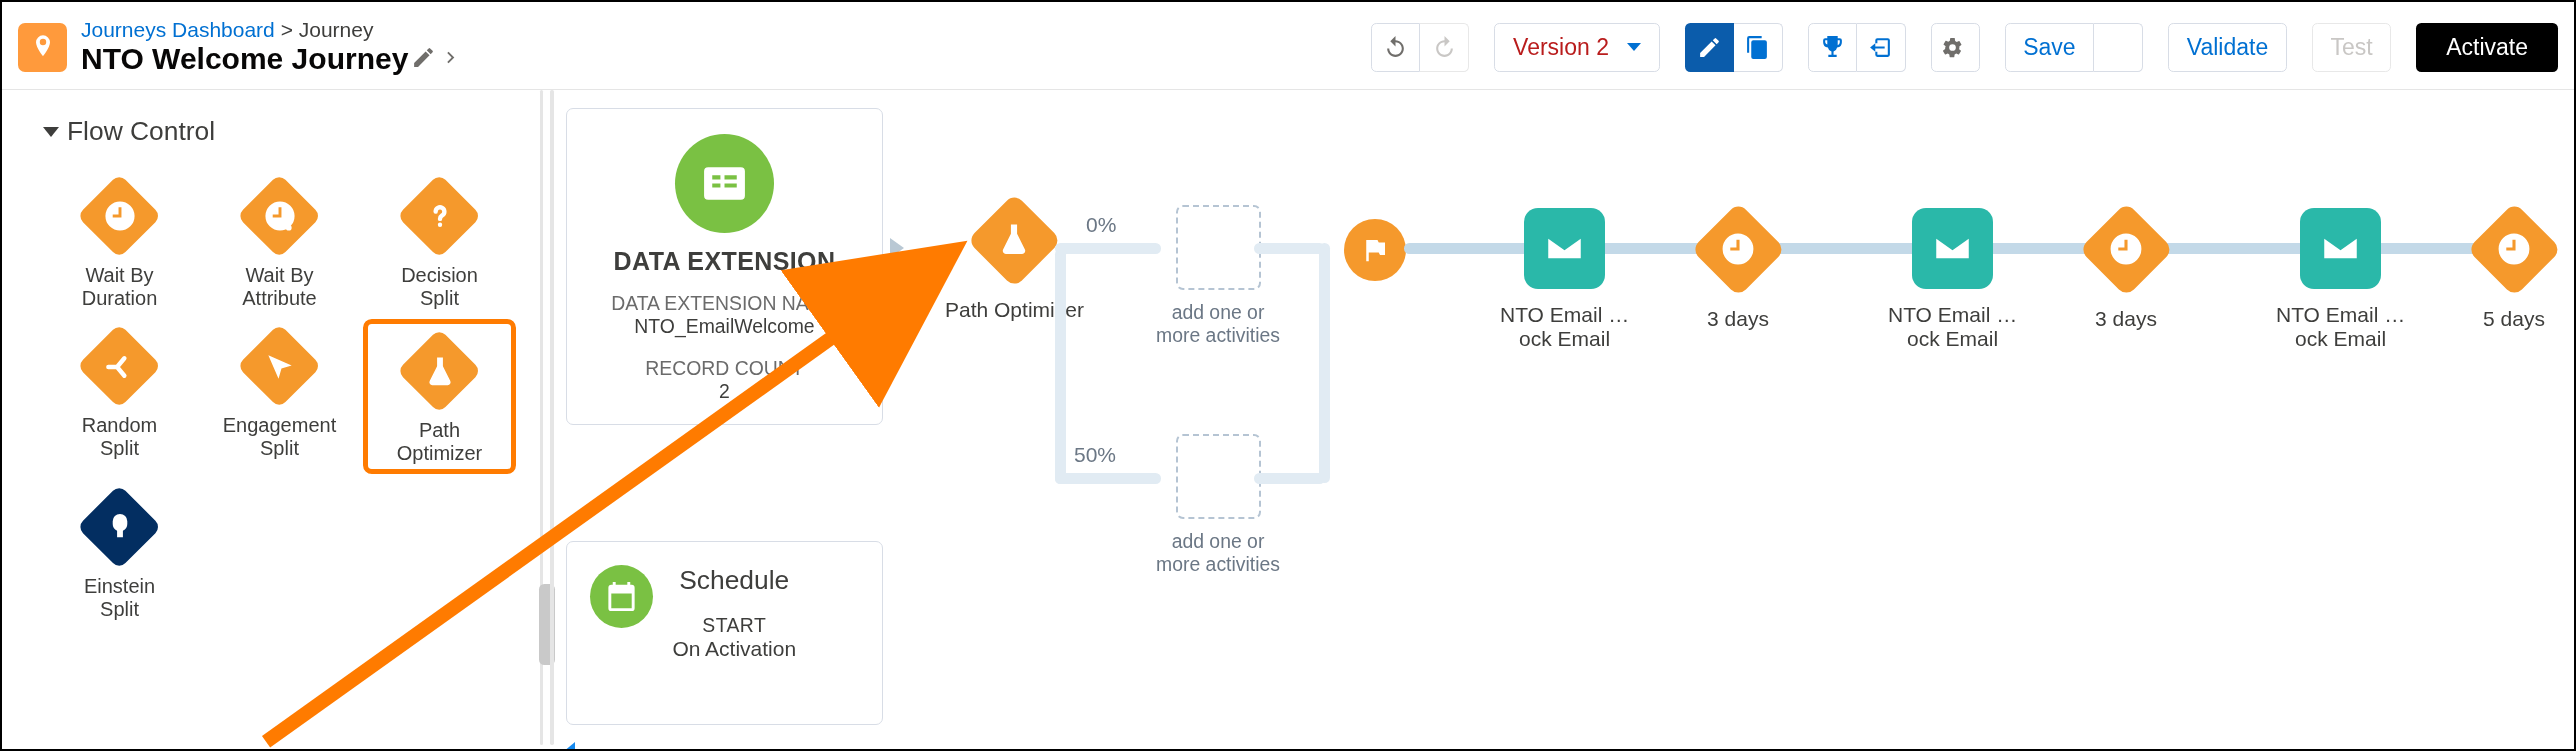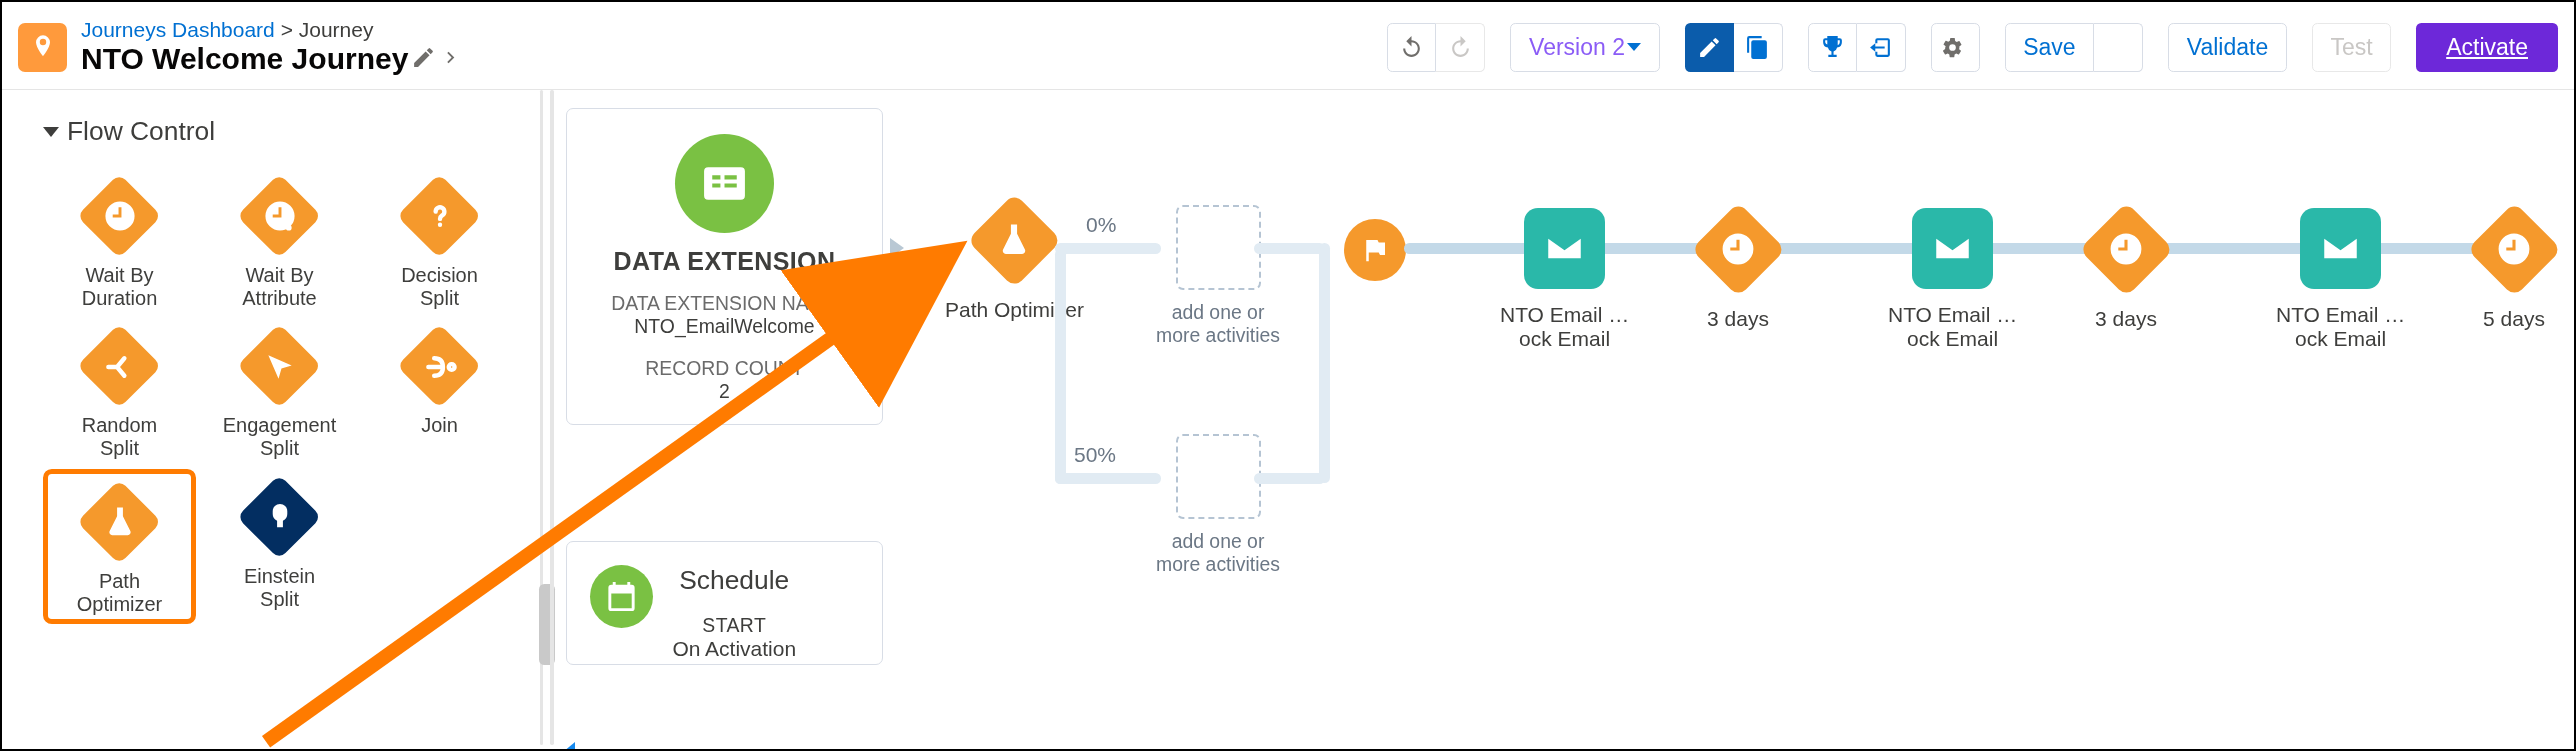"Version 2" .version-btn { color: #8b5cf6 -> #b91c1c; gap: 2px -> 18px }
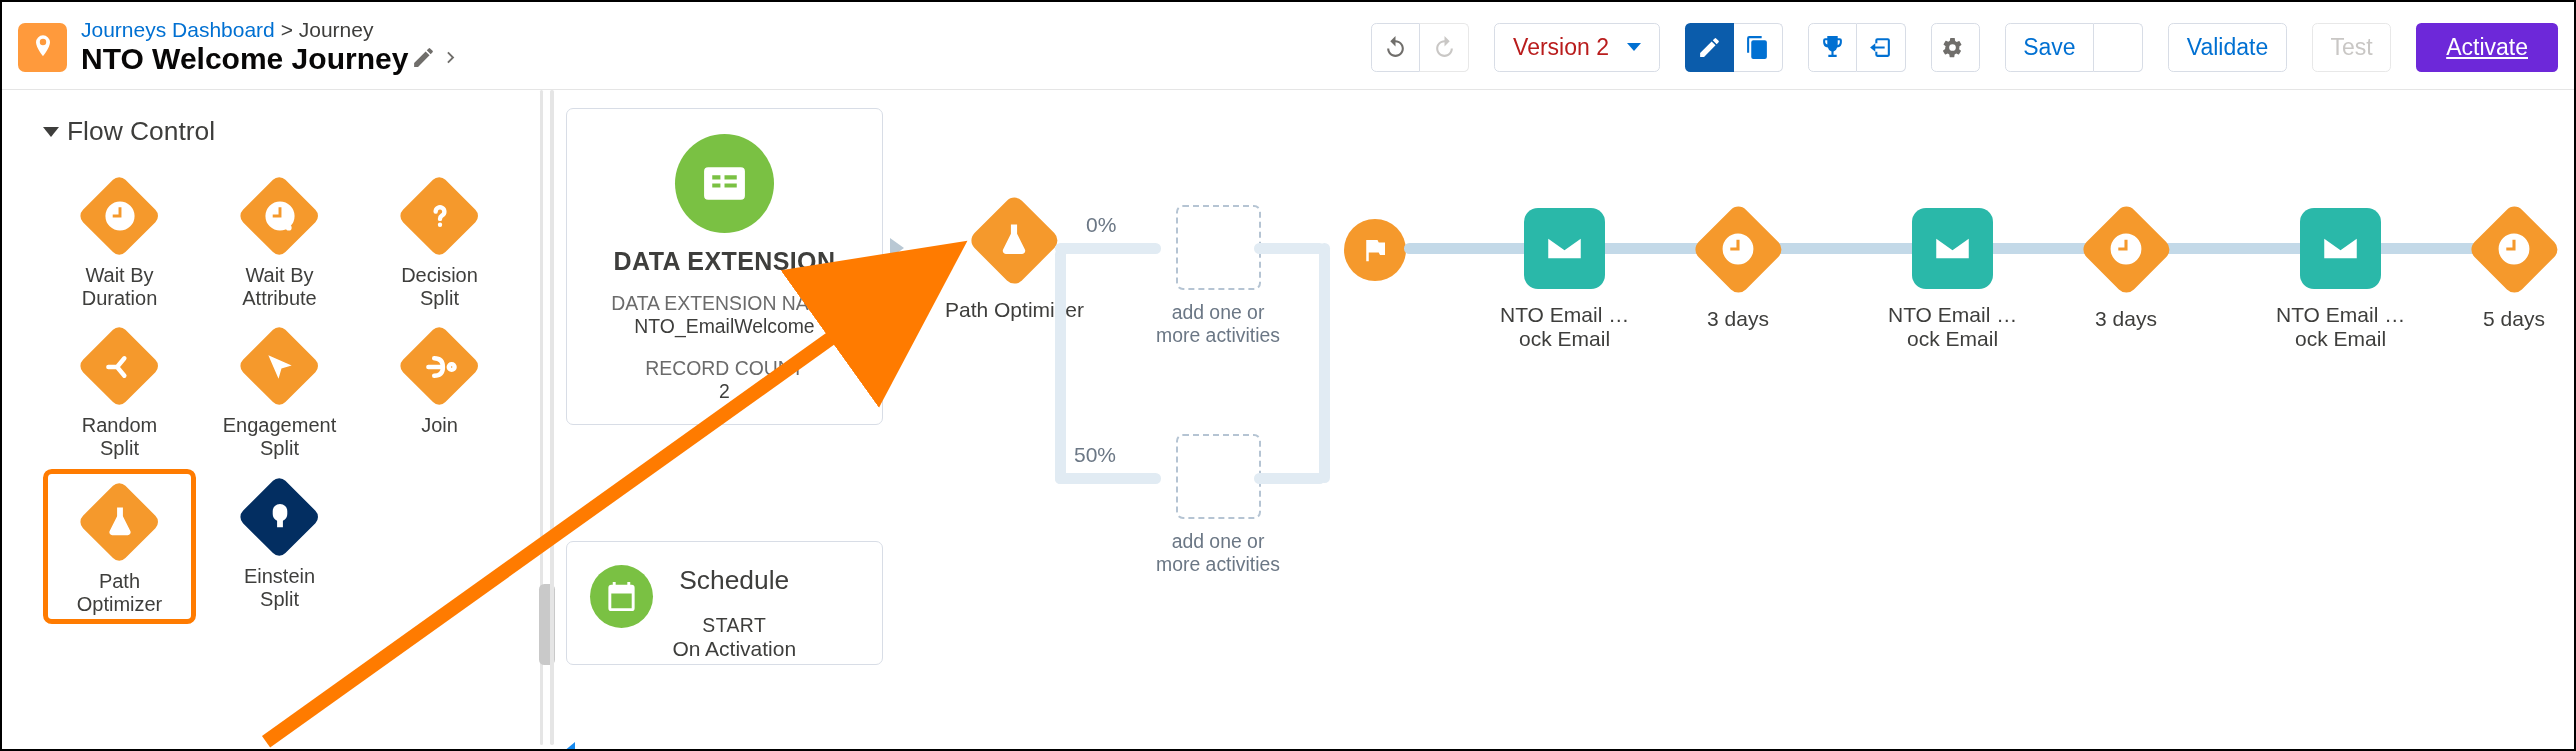"Activate" .btn.primary-blue.bright { background: #6d28d9 -> #000000; text-decoration: underline -> none }
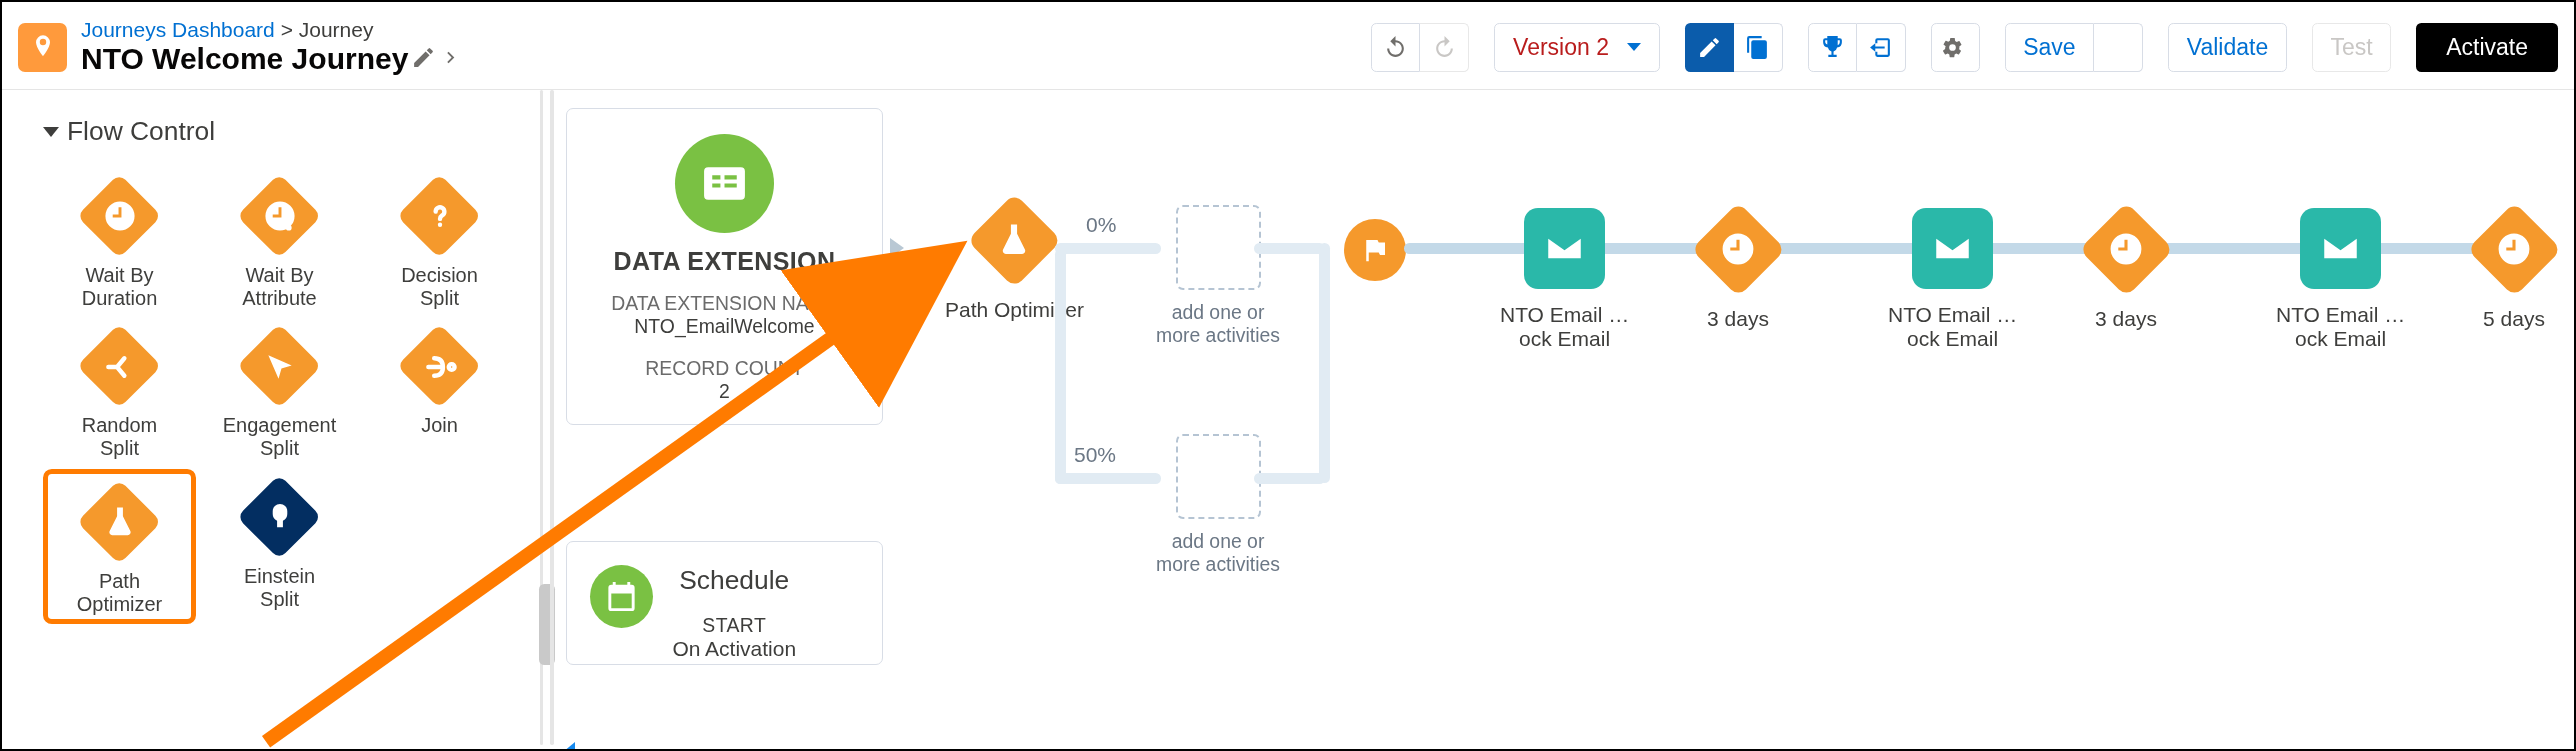"Join" div.pal-item { html: <div> <div> <svg> <path></path> </svg> </div> <div>Join</div> </div> -> none }
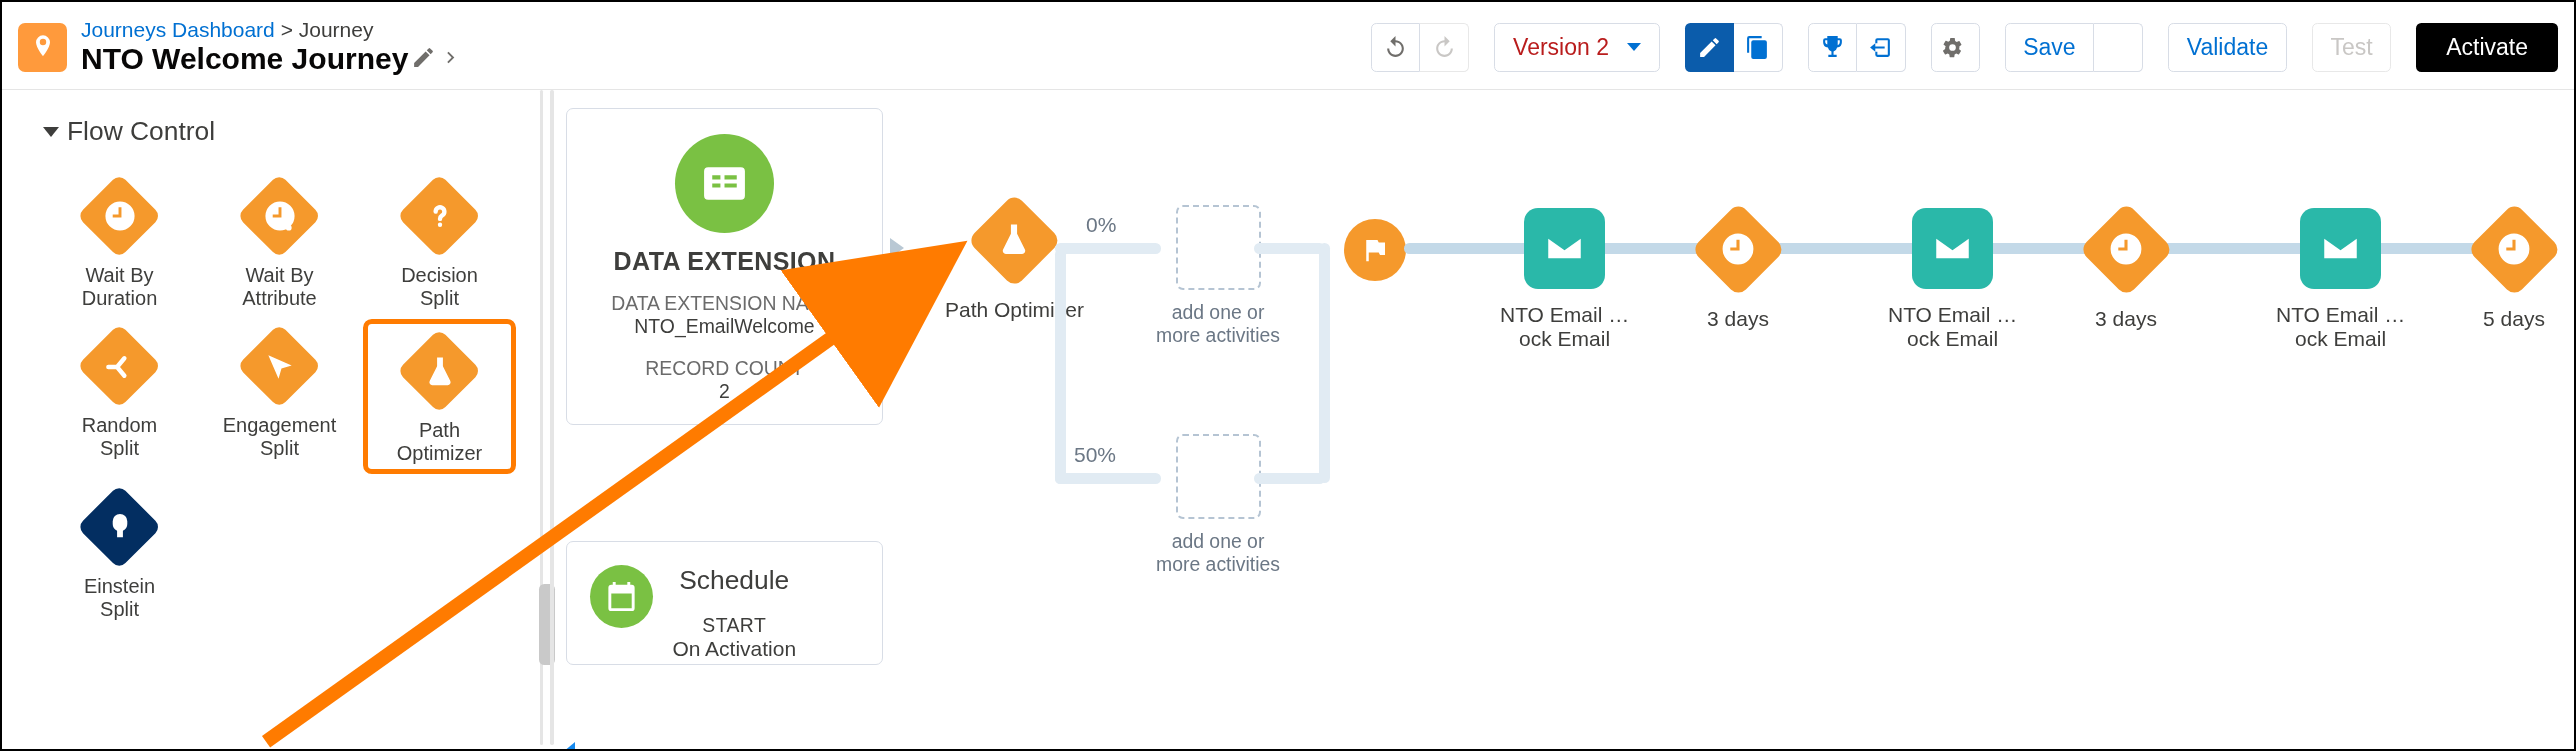"Schedule" .schedule-card { height: 124px -> 184px }
